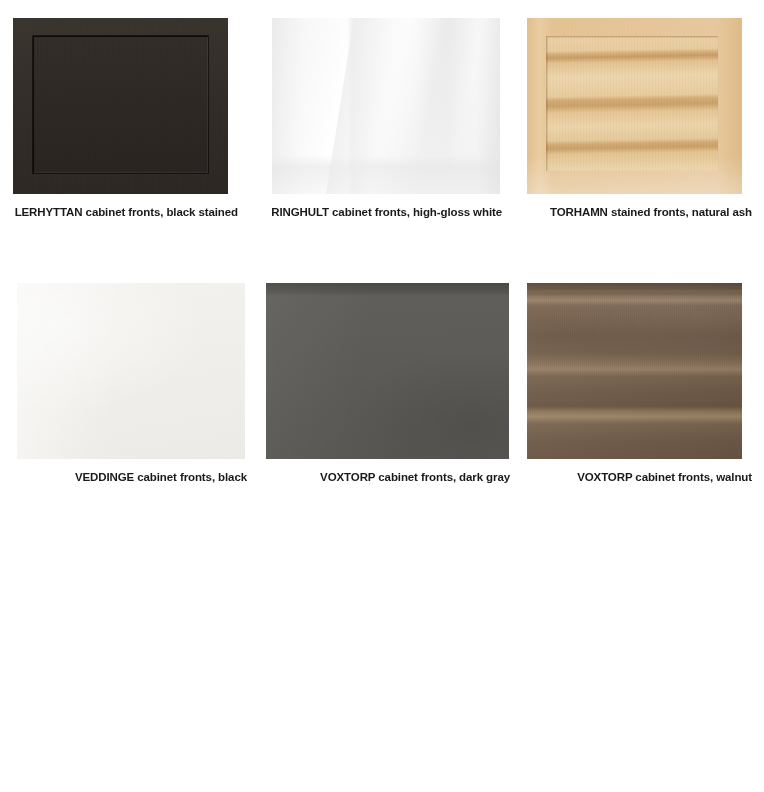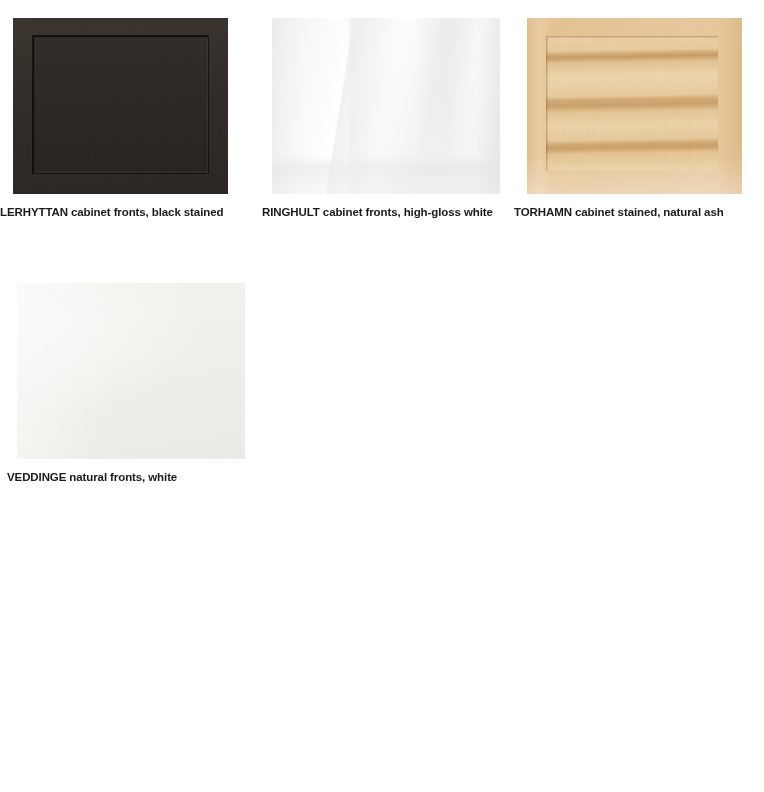"LERHYTTAN cabinet fronts, black stained" .tile { text-align: none -> right }
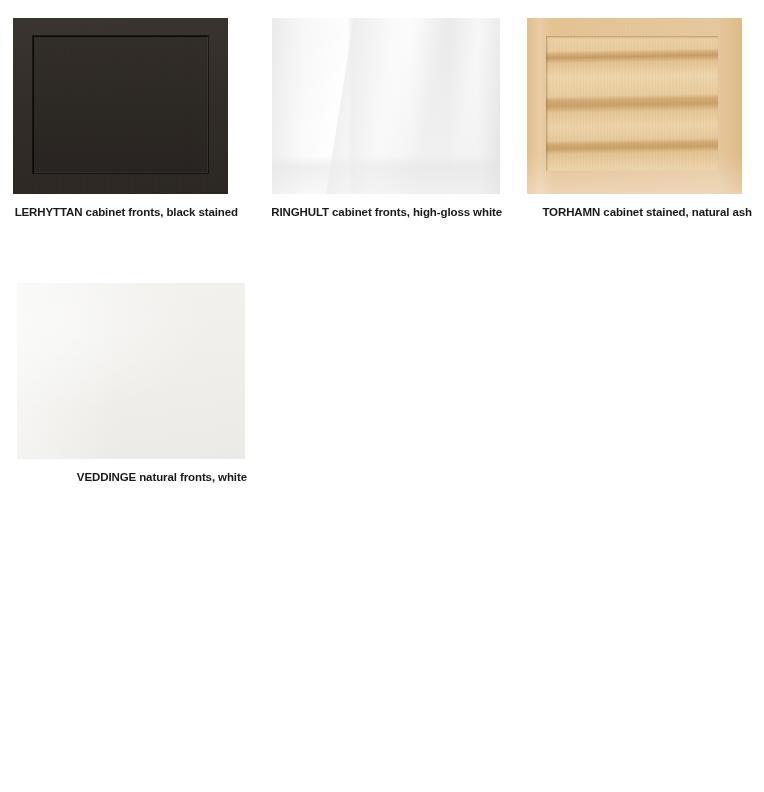"TORHAMN cabinet stained, natural ash" div.caption { text: cabinet stained -> stained fronts }
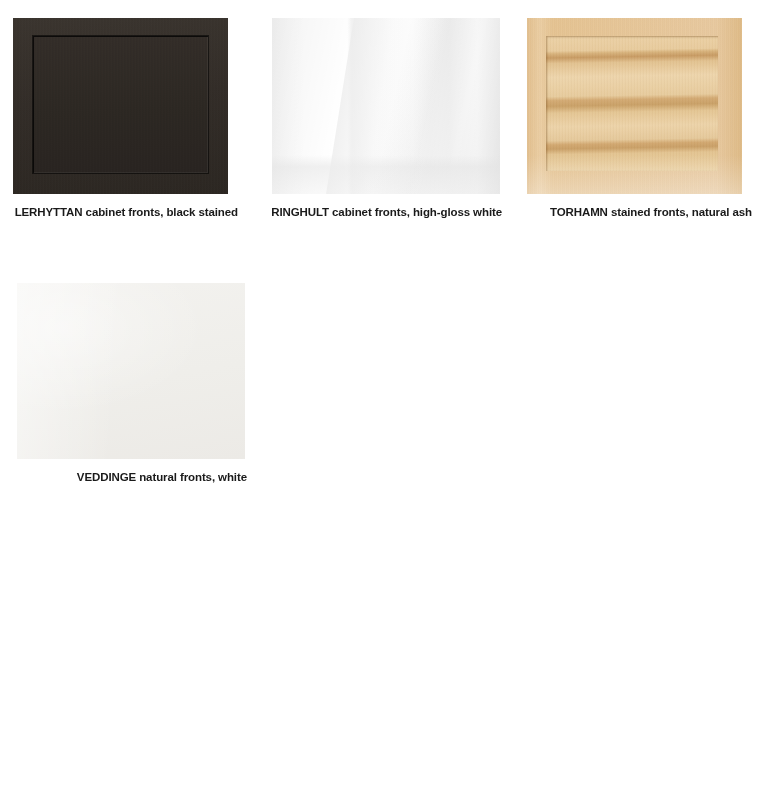"VEDDINGE natural fronts, white" div.caption { text: natural fronts, white -> cabinet fronts, black }
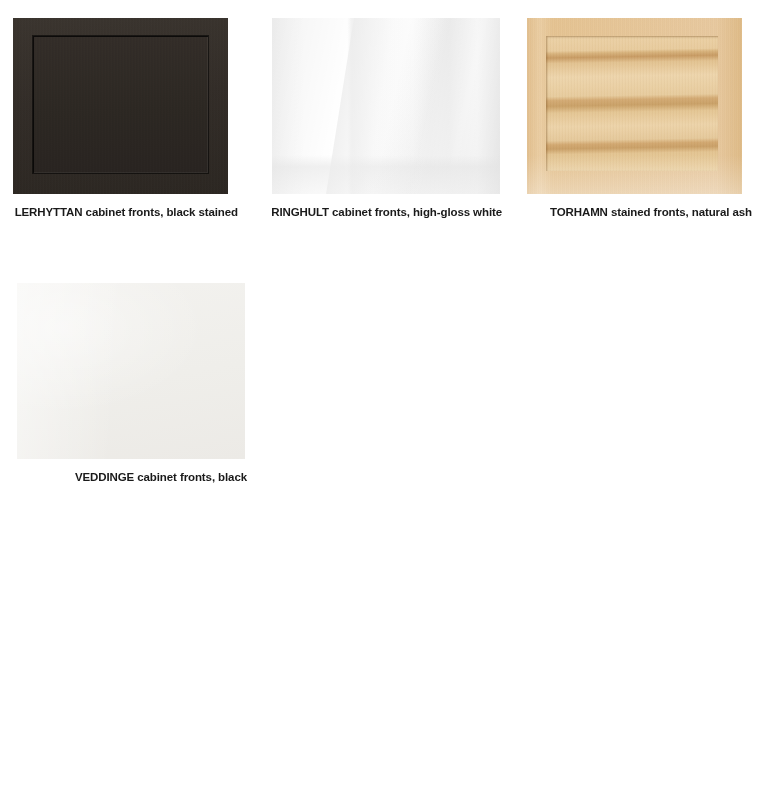"VOXTORP cabinet fronts, dark gray" div.tile { html: none -> <div> <div> <div></div> </div> <div>VOXTORP cabinet fronts, dark gray</div> </div> }
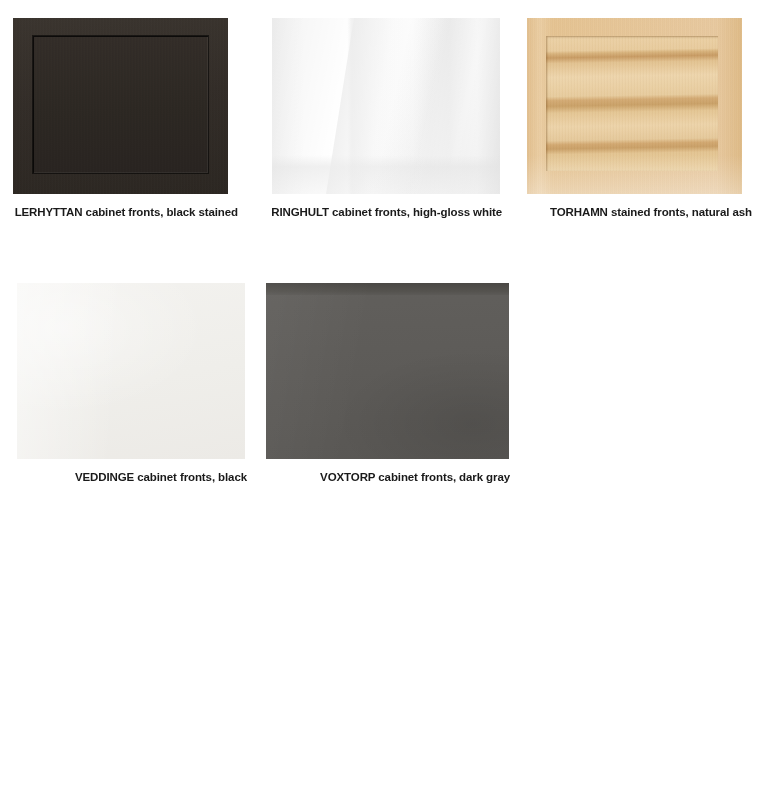"VOXTORP cabinet fronts, walnut" div.tile { html: none -> <div> <div> <div></div> </div> <div>VOXTORP cabinet fronts, walnut</div> </div> }
